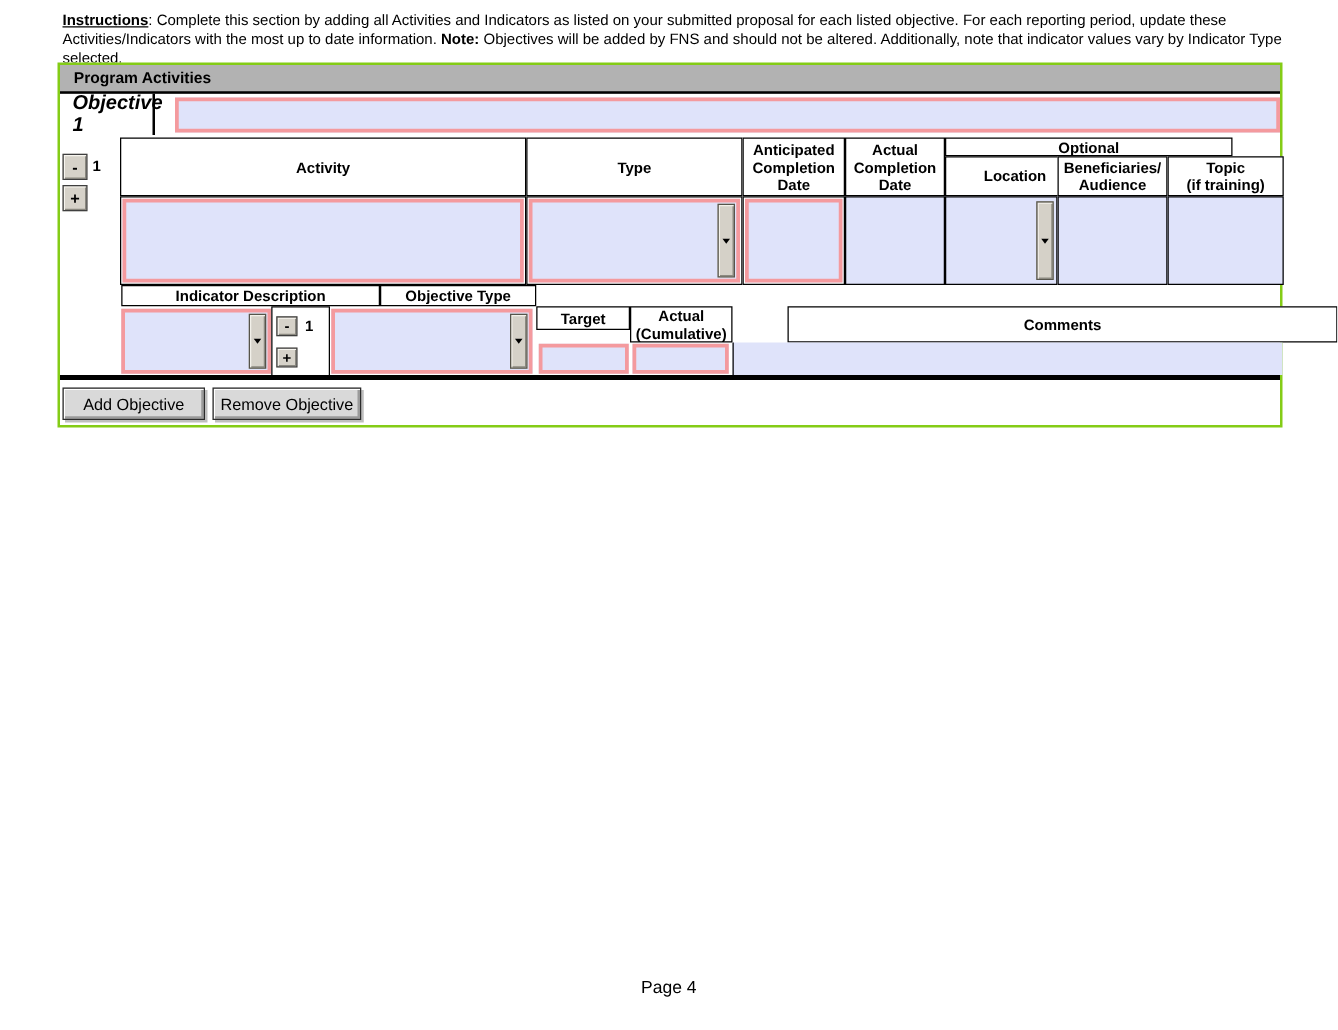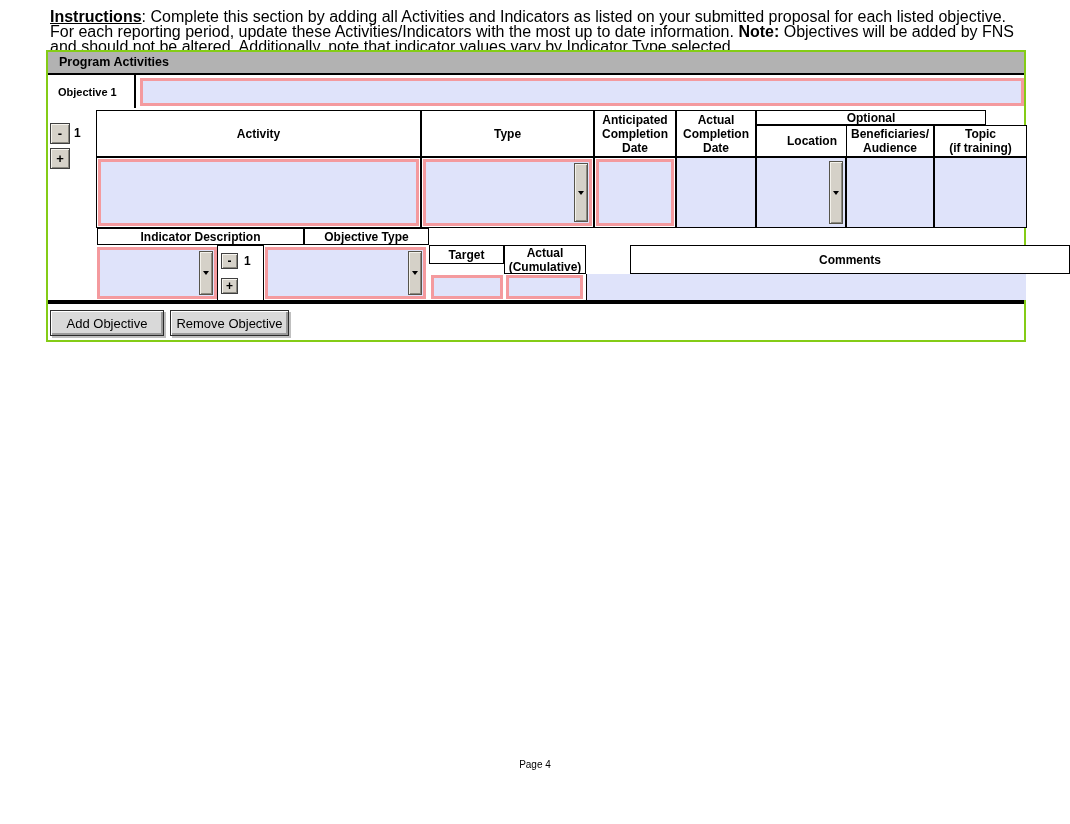"Instructions: Complete this section by" .instructions { font-size: 16px -> 12px }
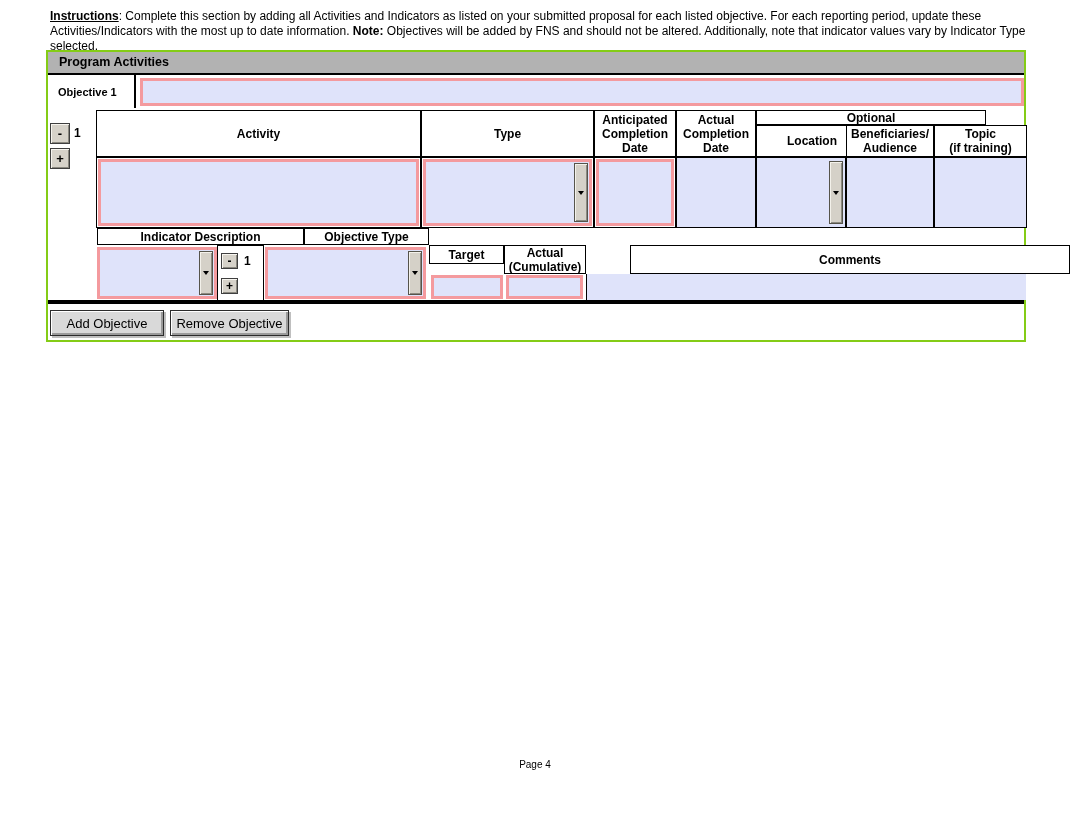"Objective 1" .obj-label-cell { font-size: 11px -> 16px; font-style: none -> italic; width: 88px -> 76px }
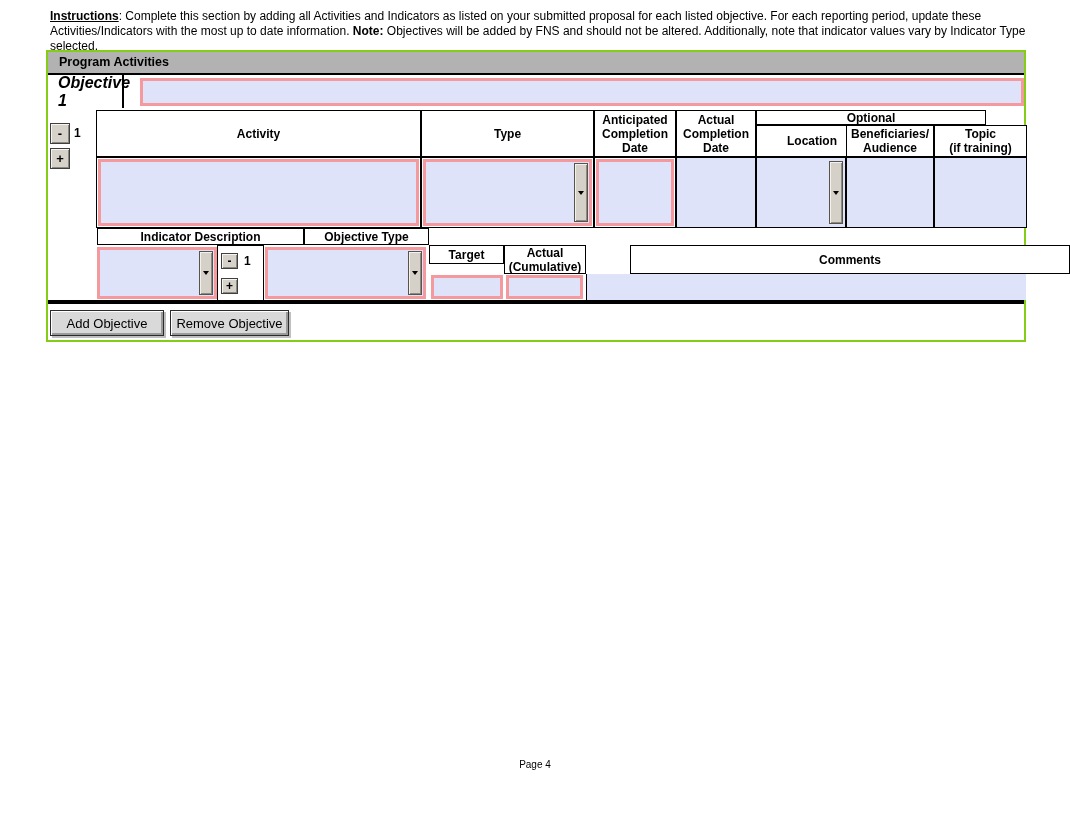"Page 4" .footer { font-size: 10px -> 14px; top: 759px -> 781px }
